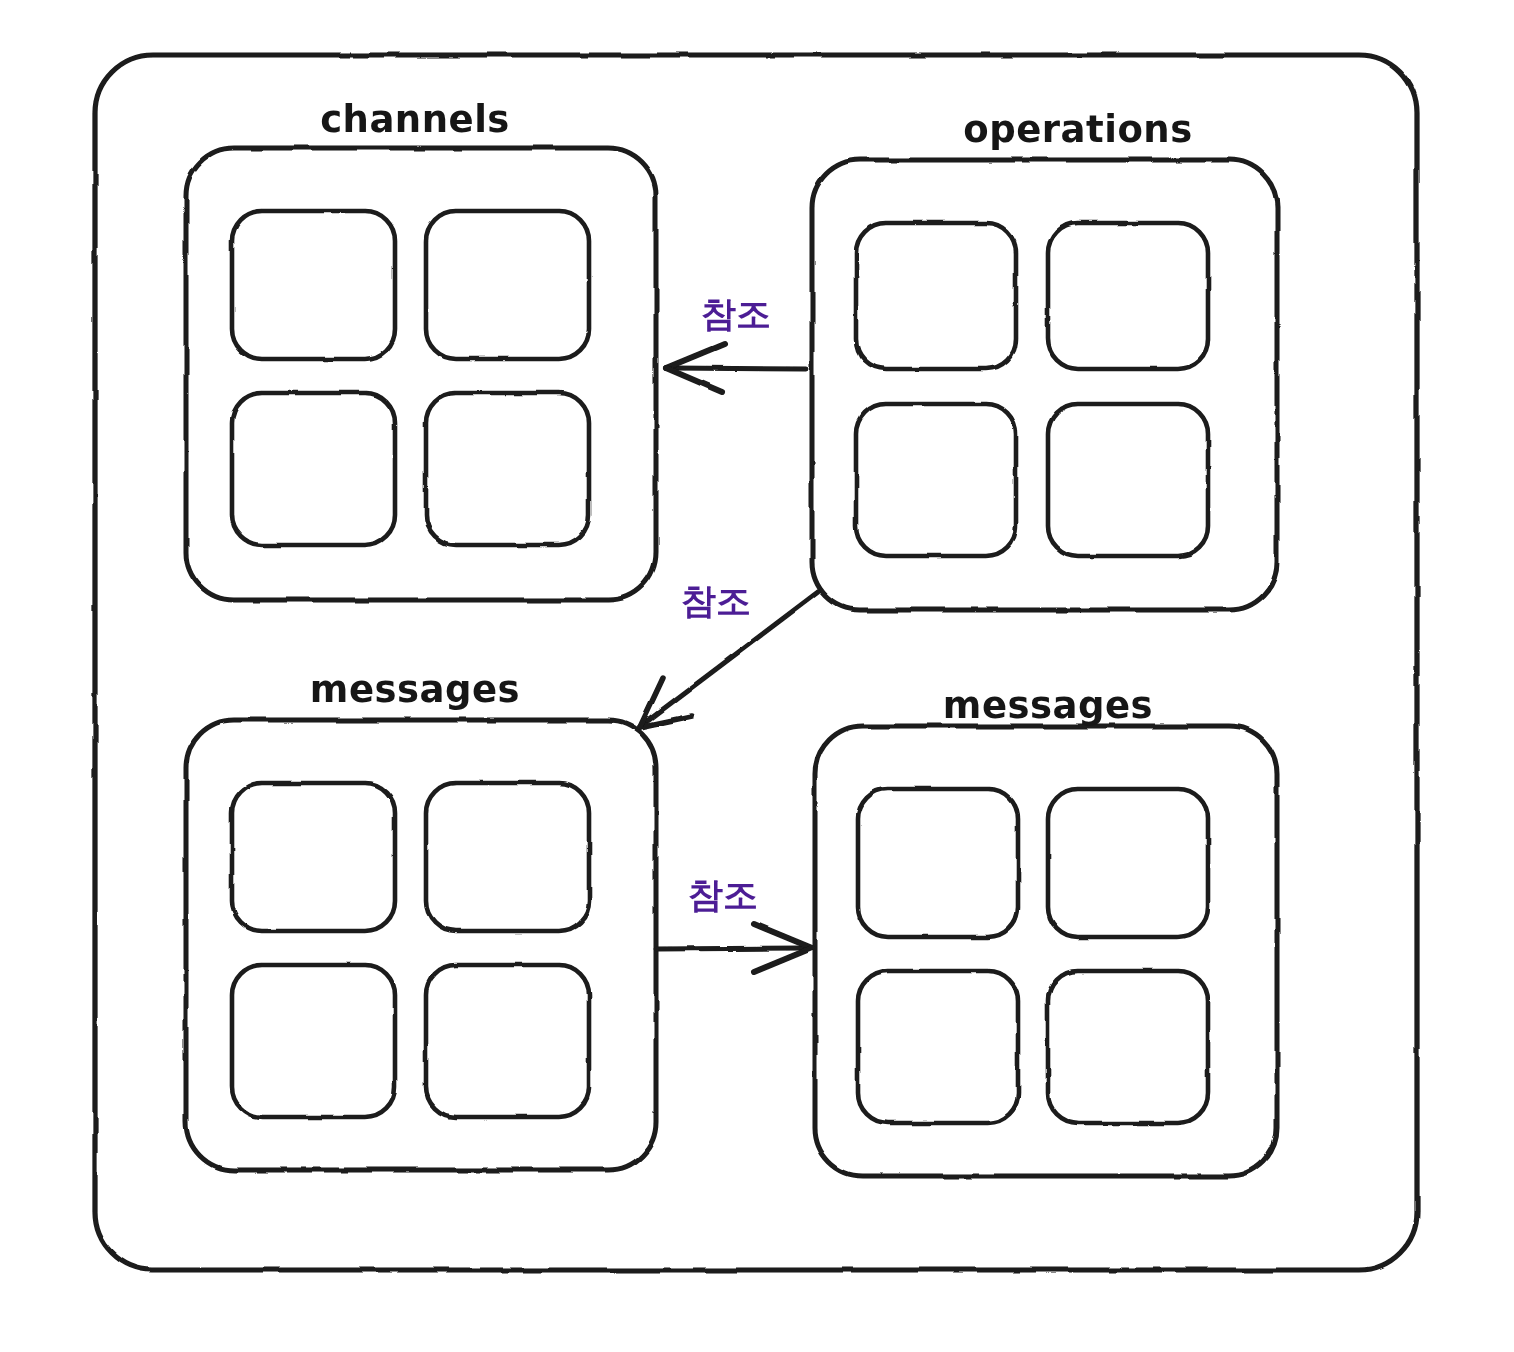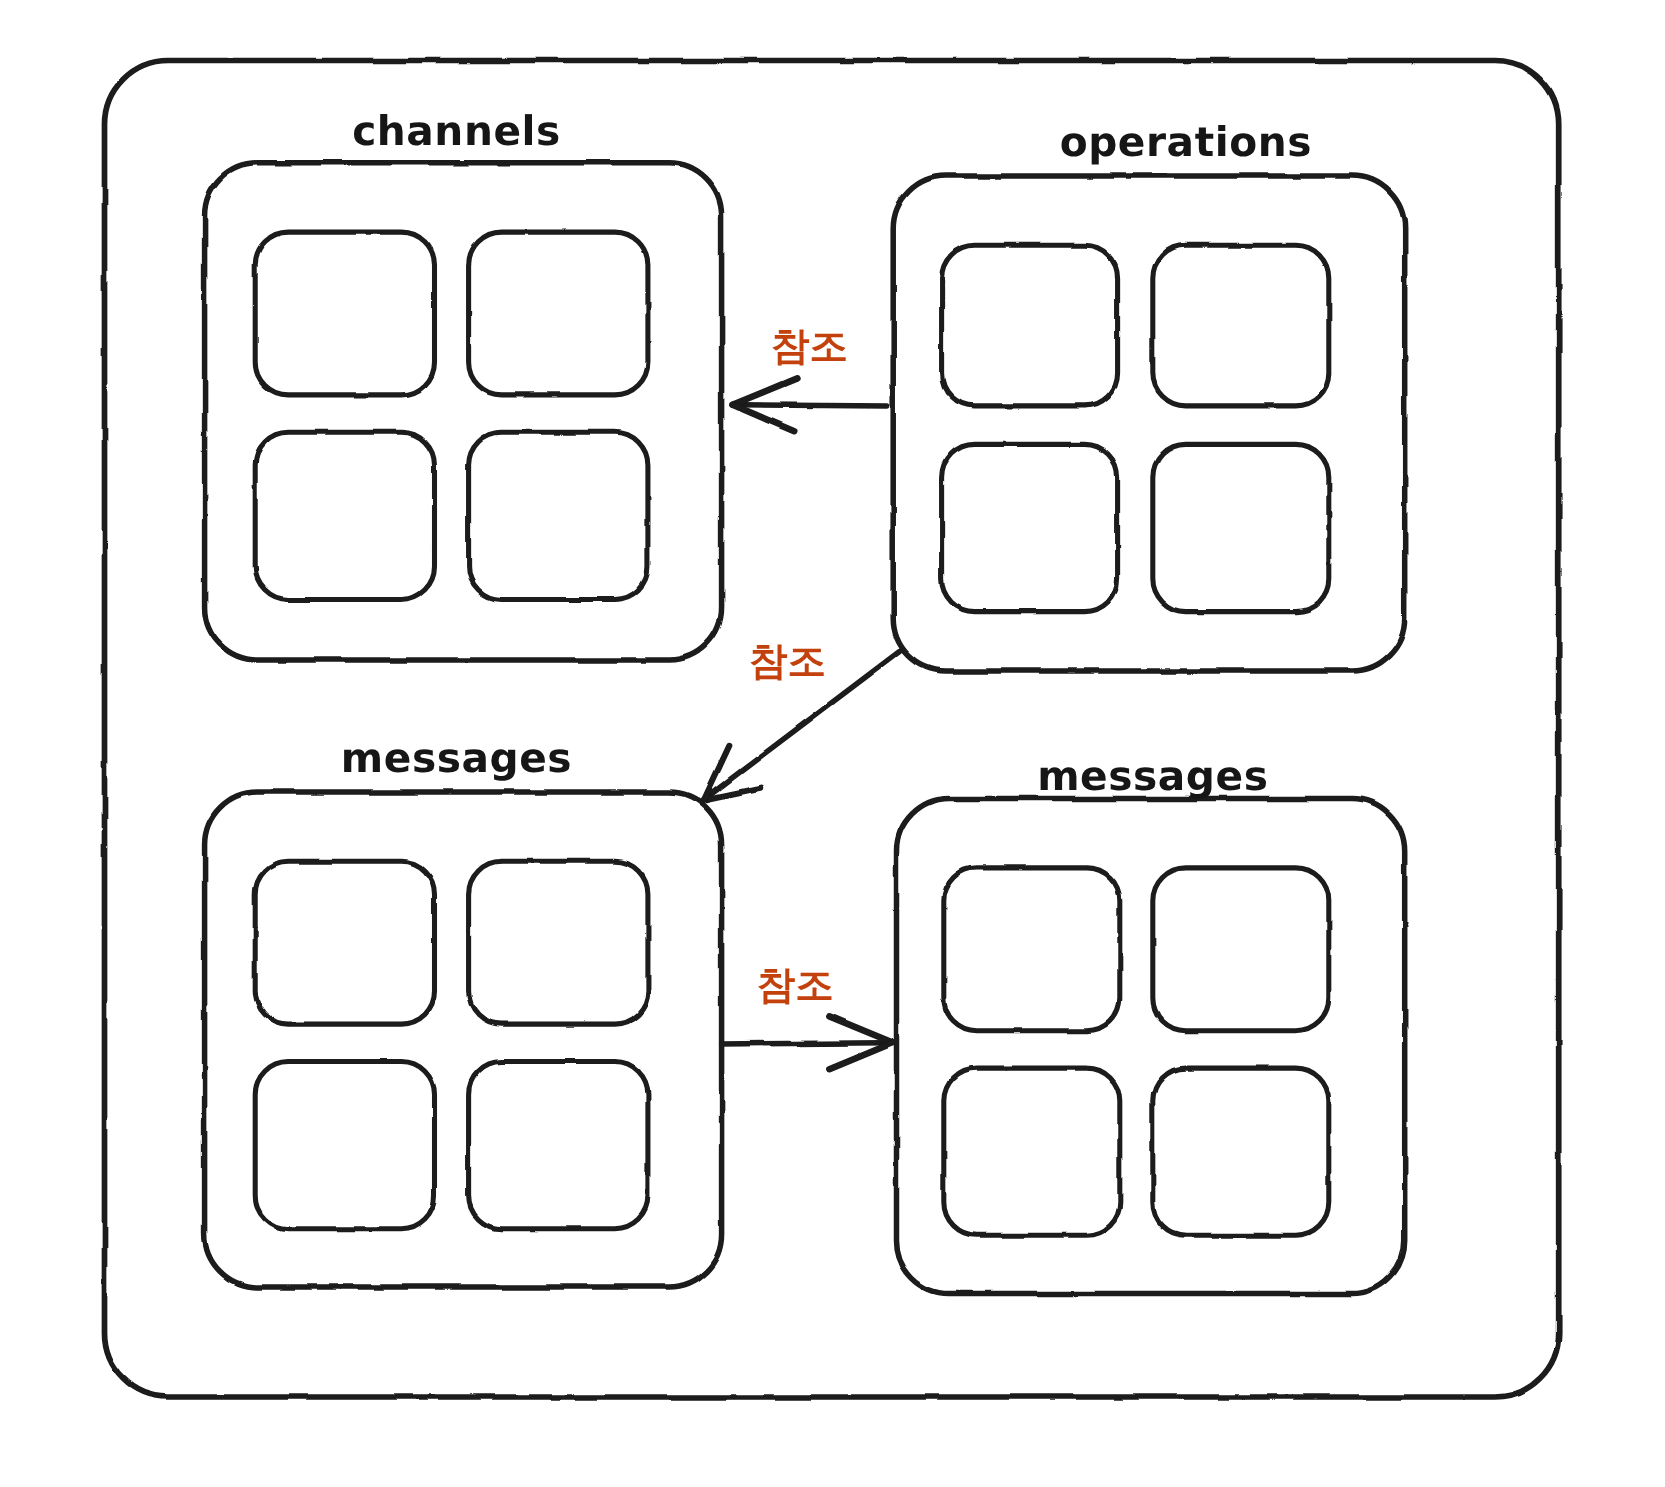"참조" .edge-label { color: #c2410c -> #4c1d95 }
